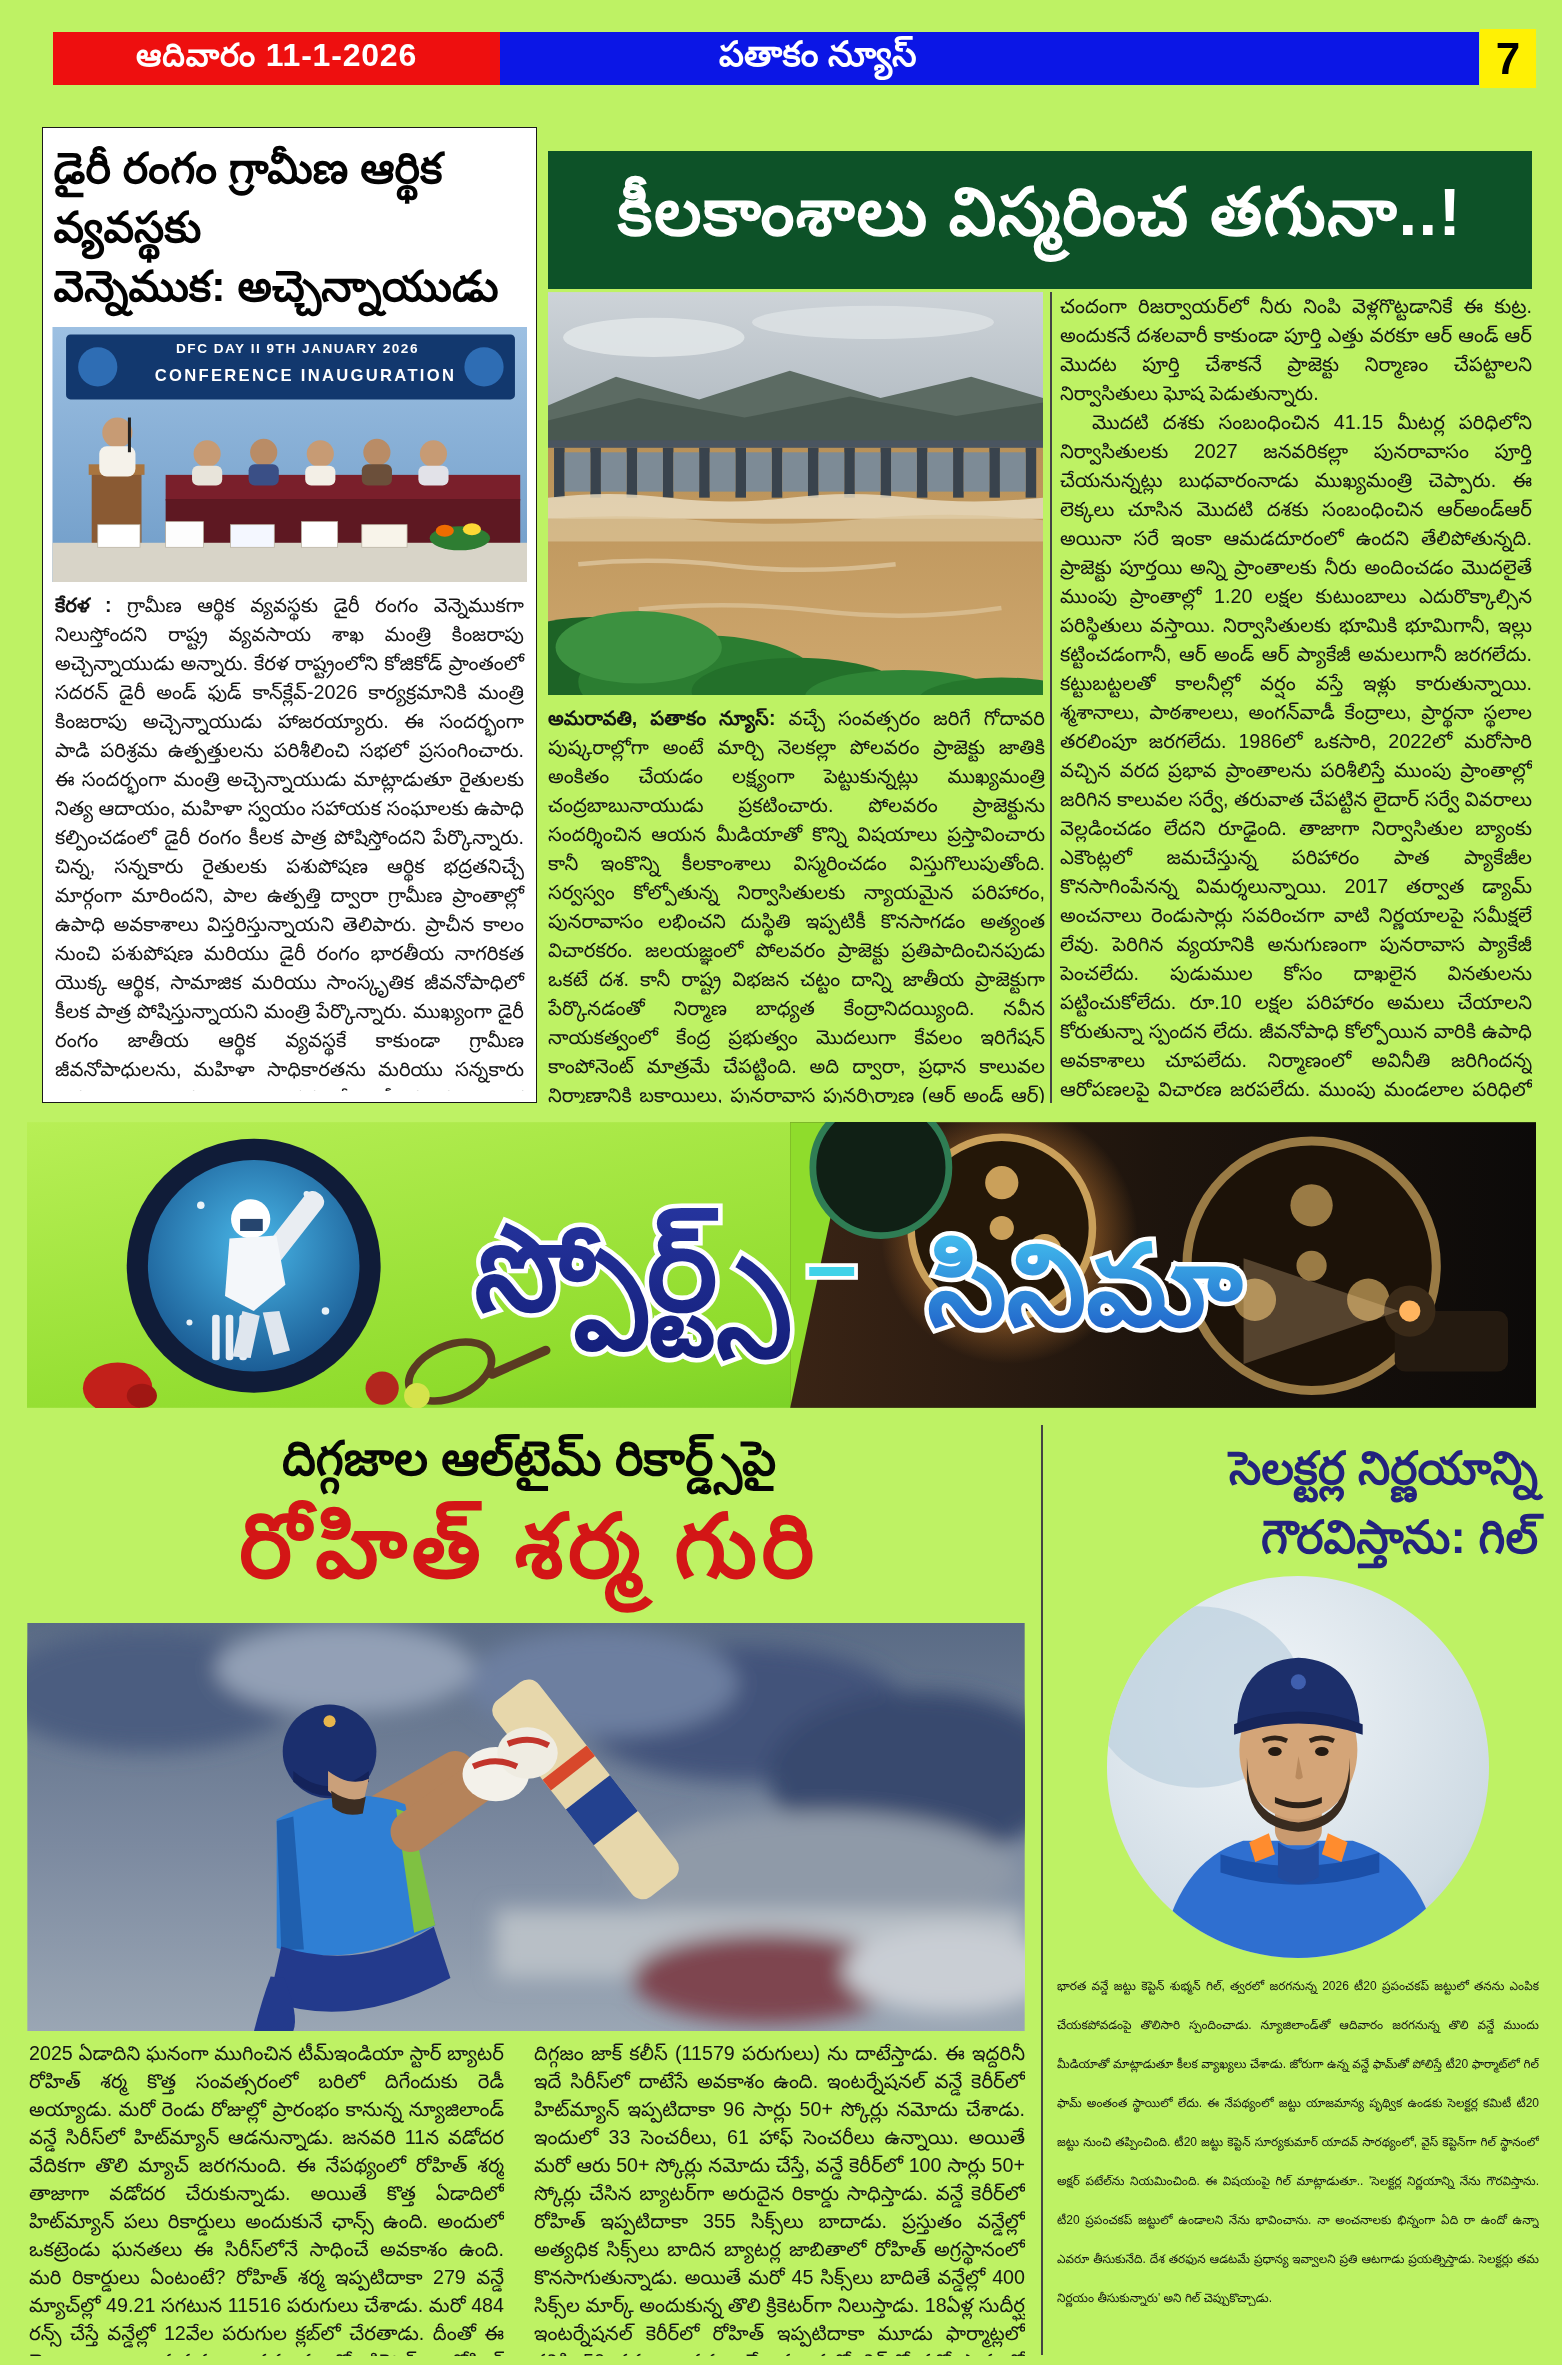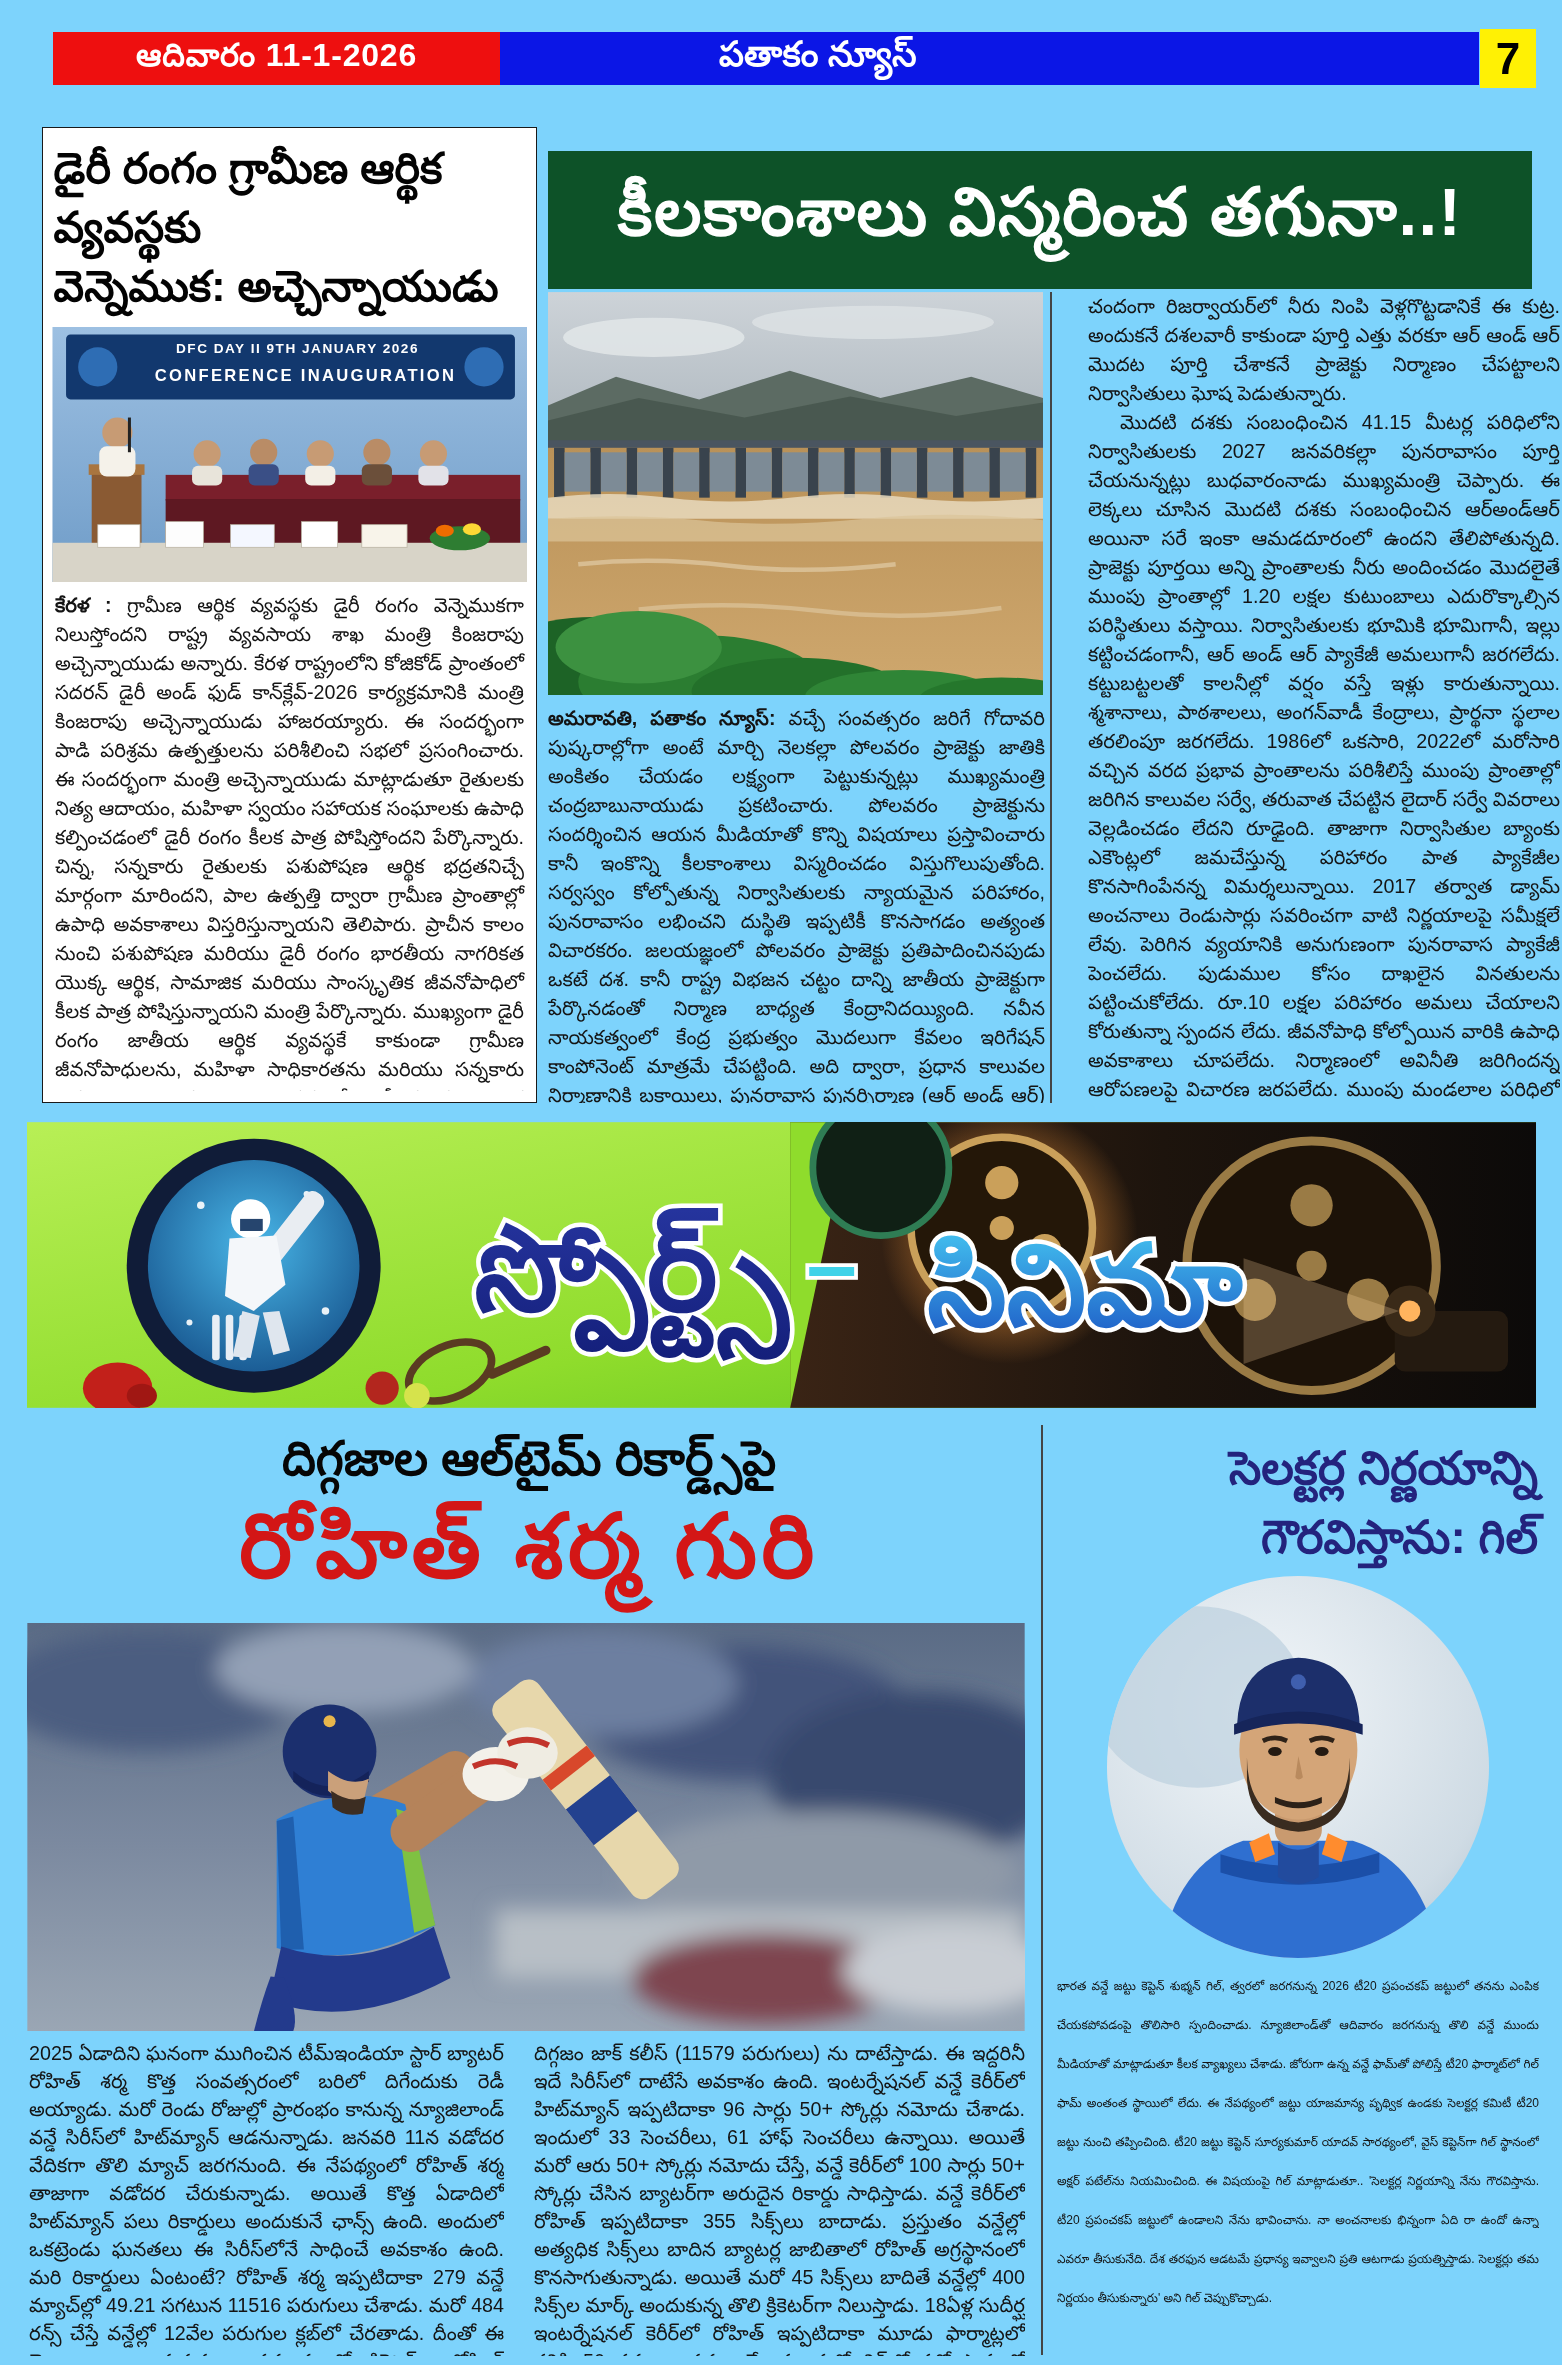"ఆదివారం 11-1-2026" #page { background: #7dd3fc -> #bef264 }
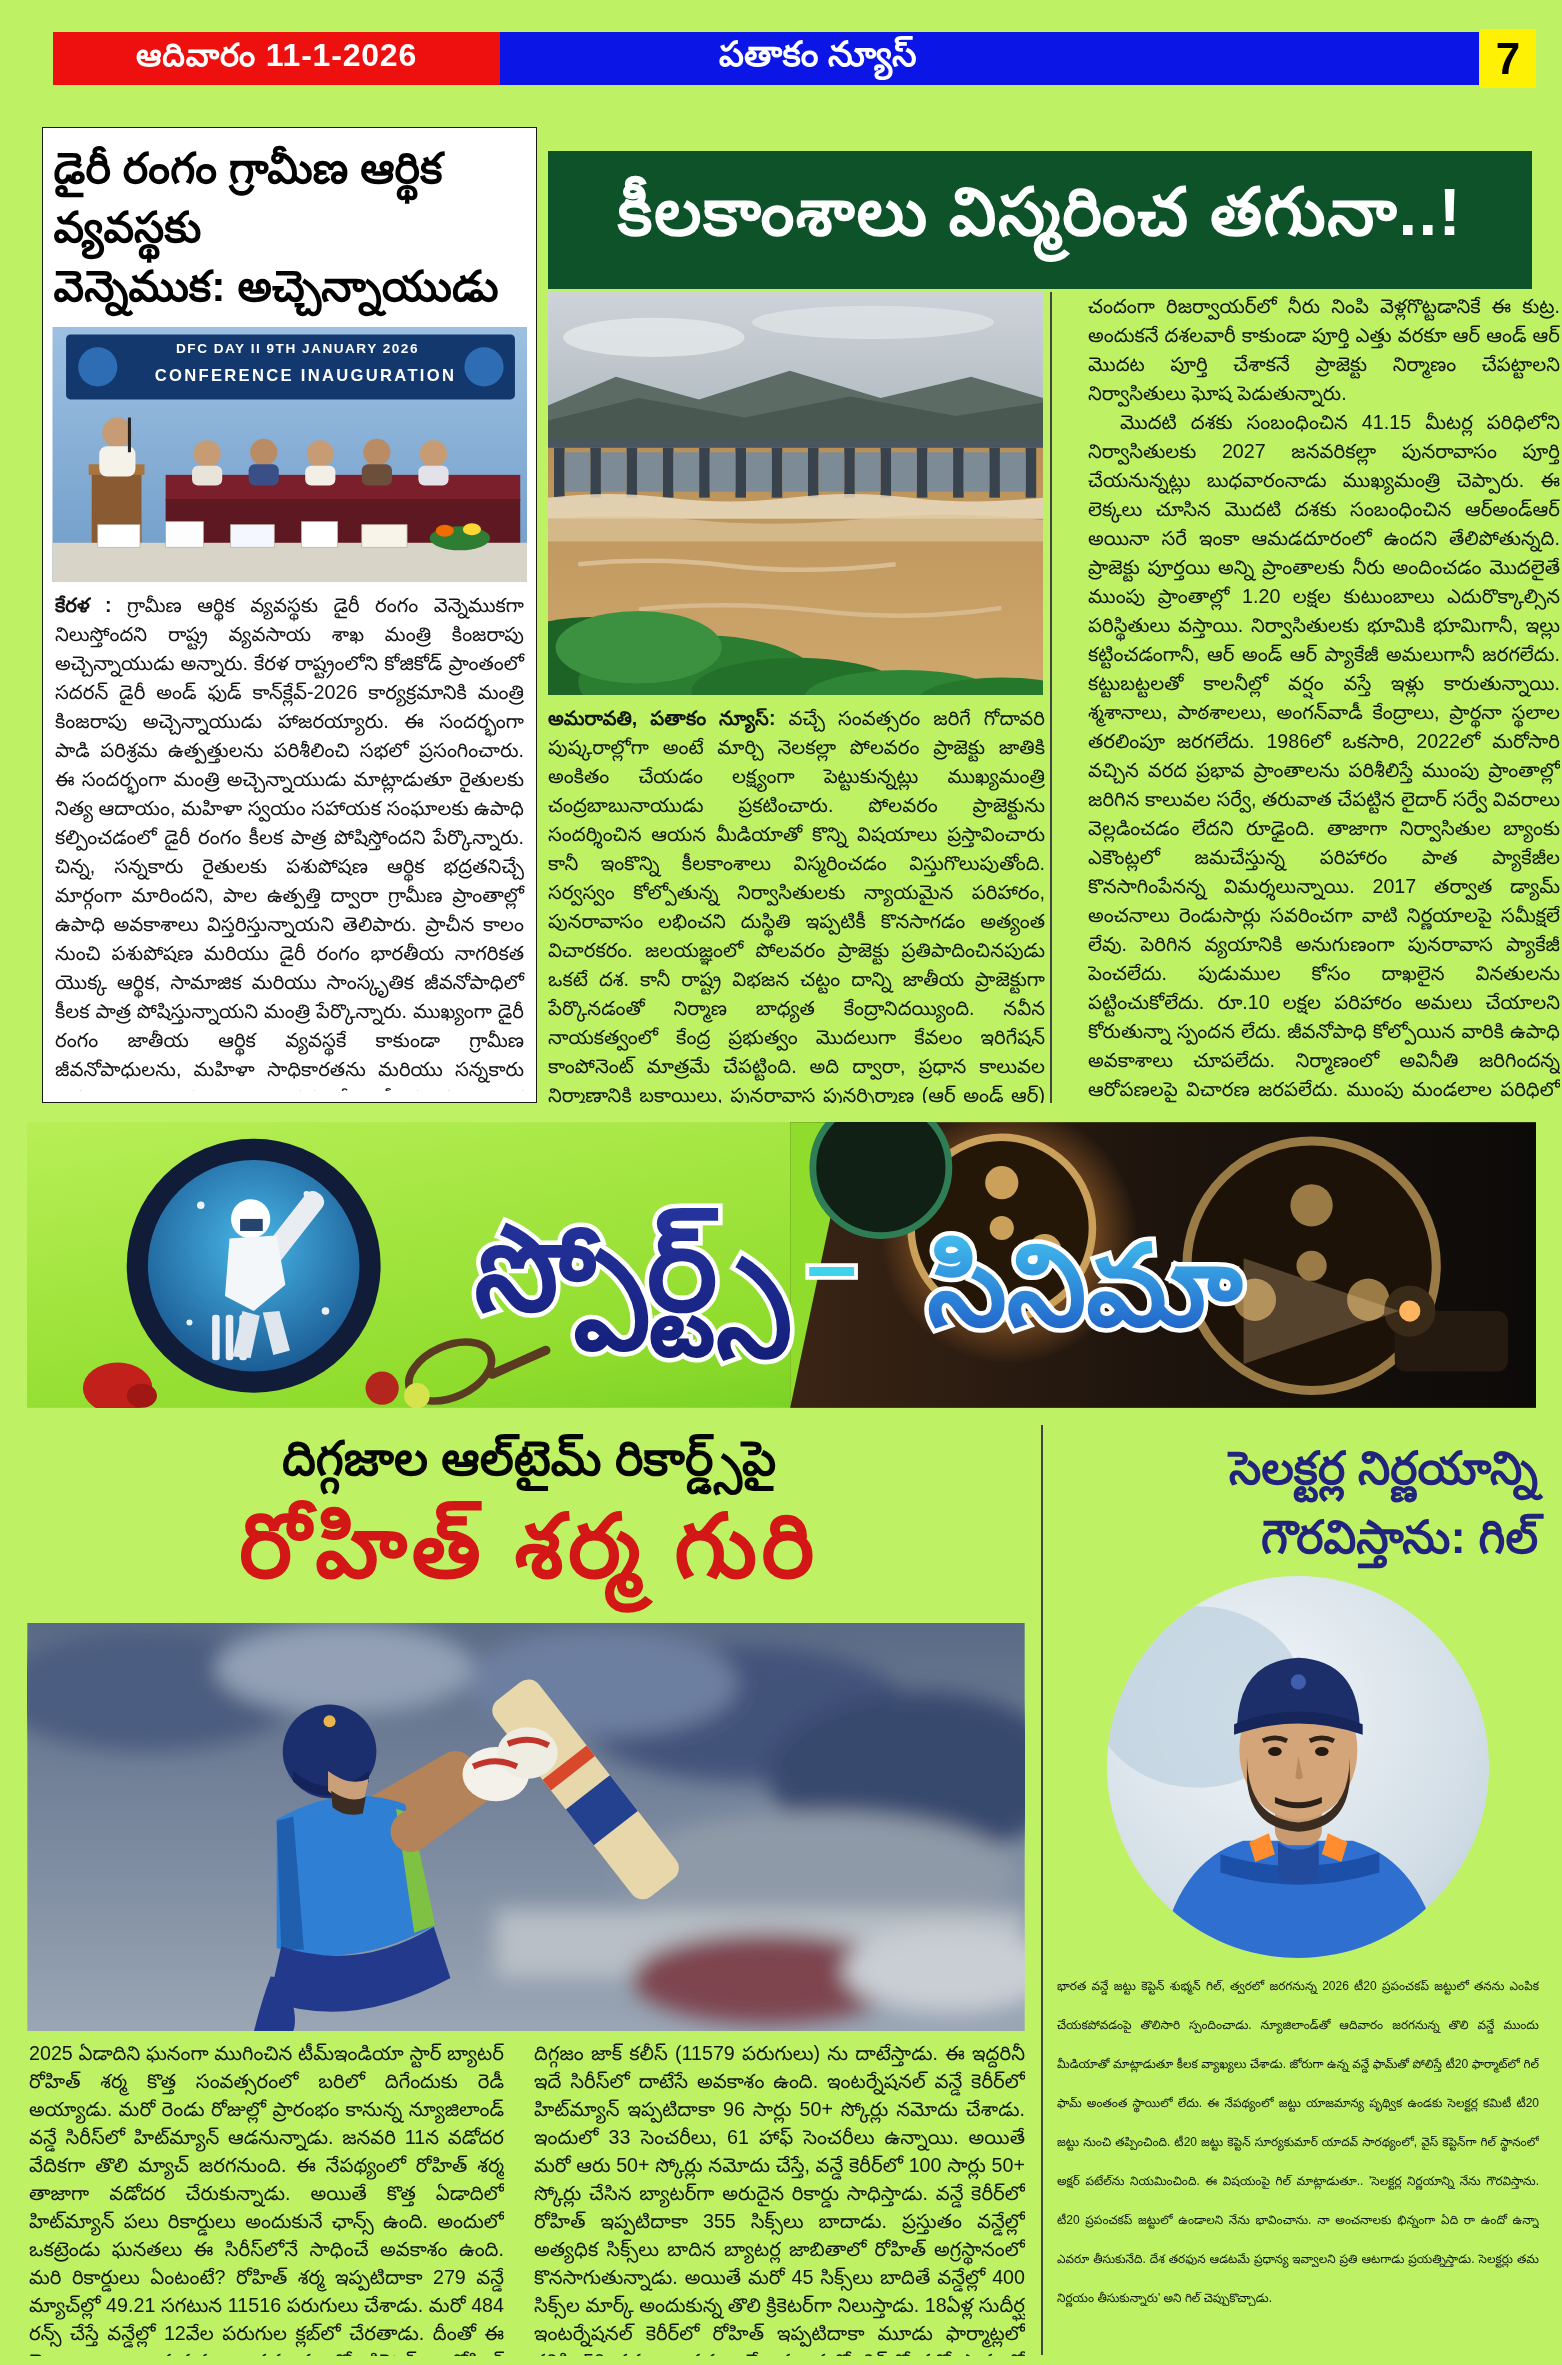"చందంగా రిజర్వాయర్‌లో నీరు నింపి" #pol-right { margin-left: 28px -> none }
